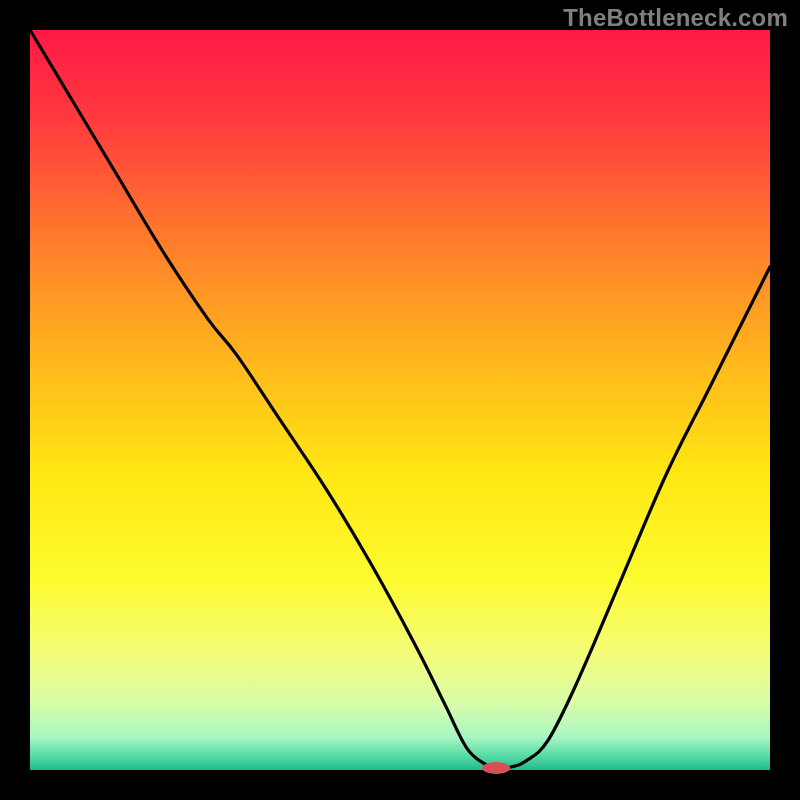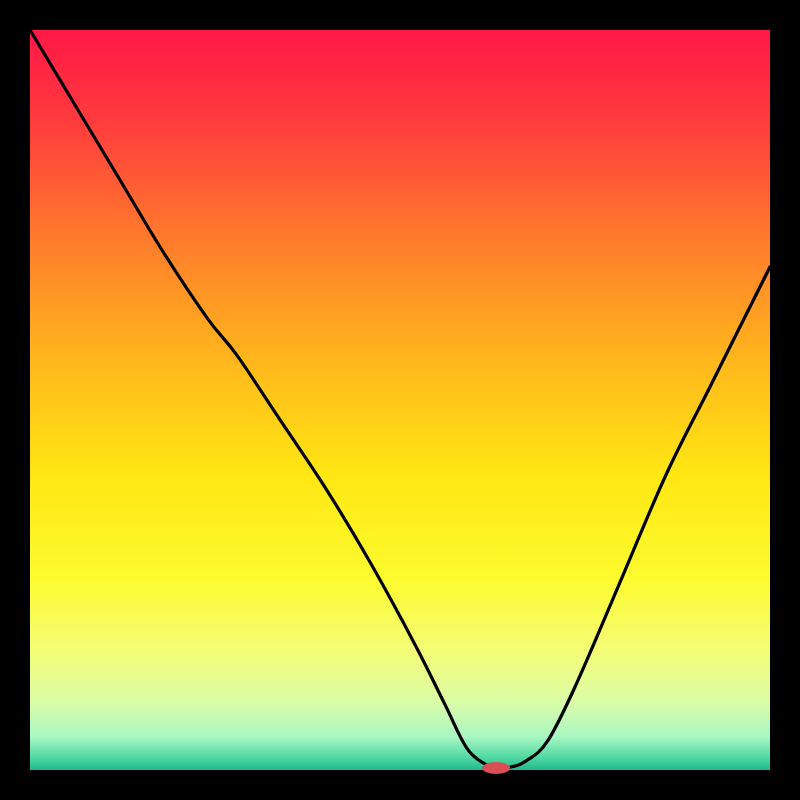"TheBottleneck.com" div.watermark { html: none -> <div>TheBottleneck.com</div> }
